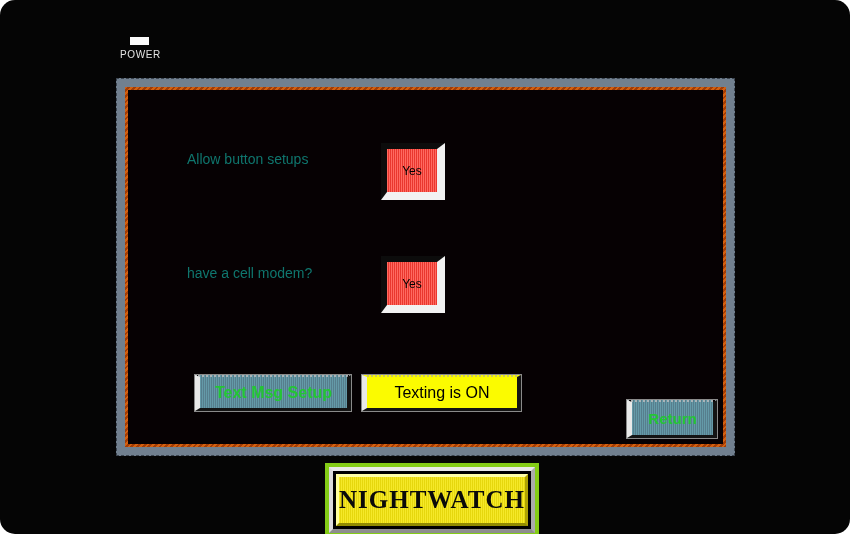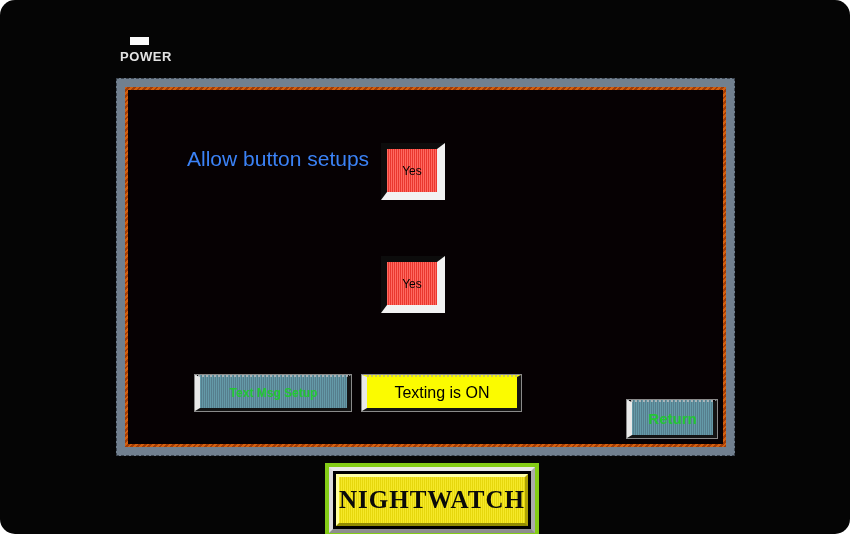"POWER" .power-label { font-size: 13px -> 10px; font-weight: bold -> normal }
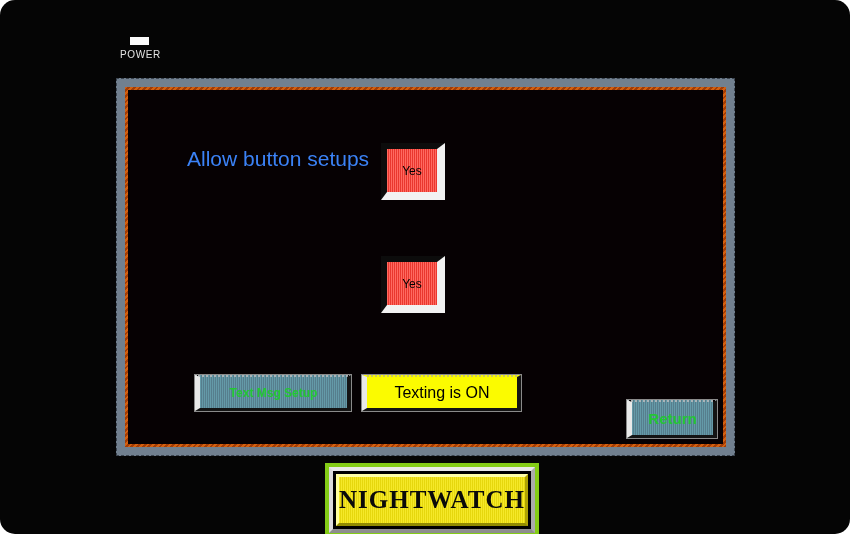"Allow button setups" .question { color: #3b82f6 -> #0f766e; font-size: 21px -> 14px }
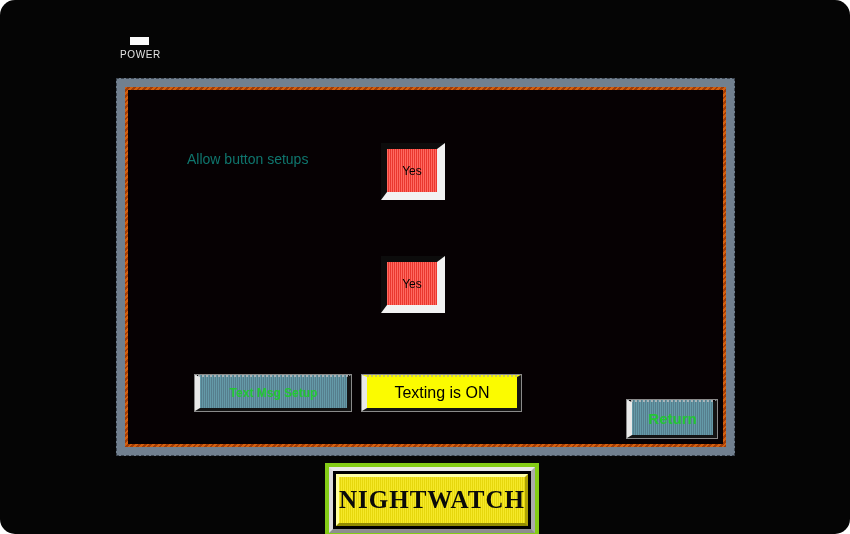"have a cell modem?" span { html: none -> <span>have a cell modem?</span> }
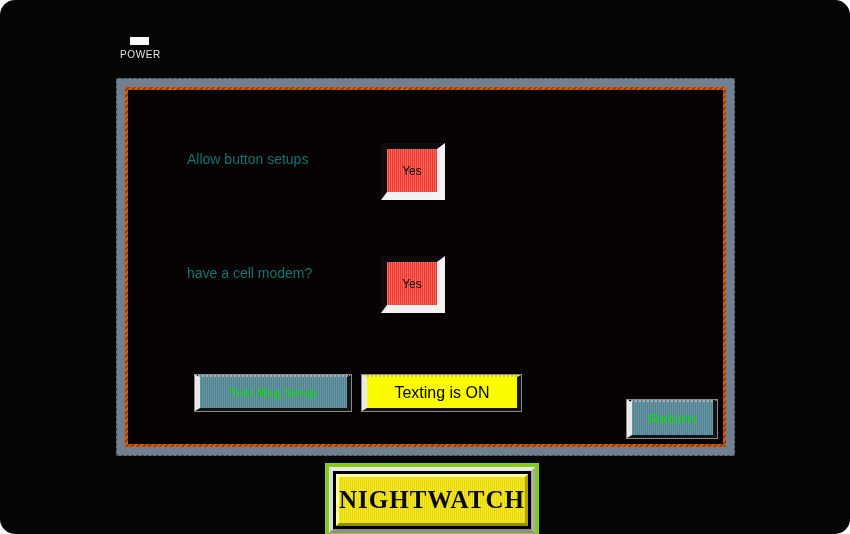"Text Msg Setup" .btn-textmsg { font-size: 12px -> 16px }
